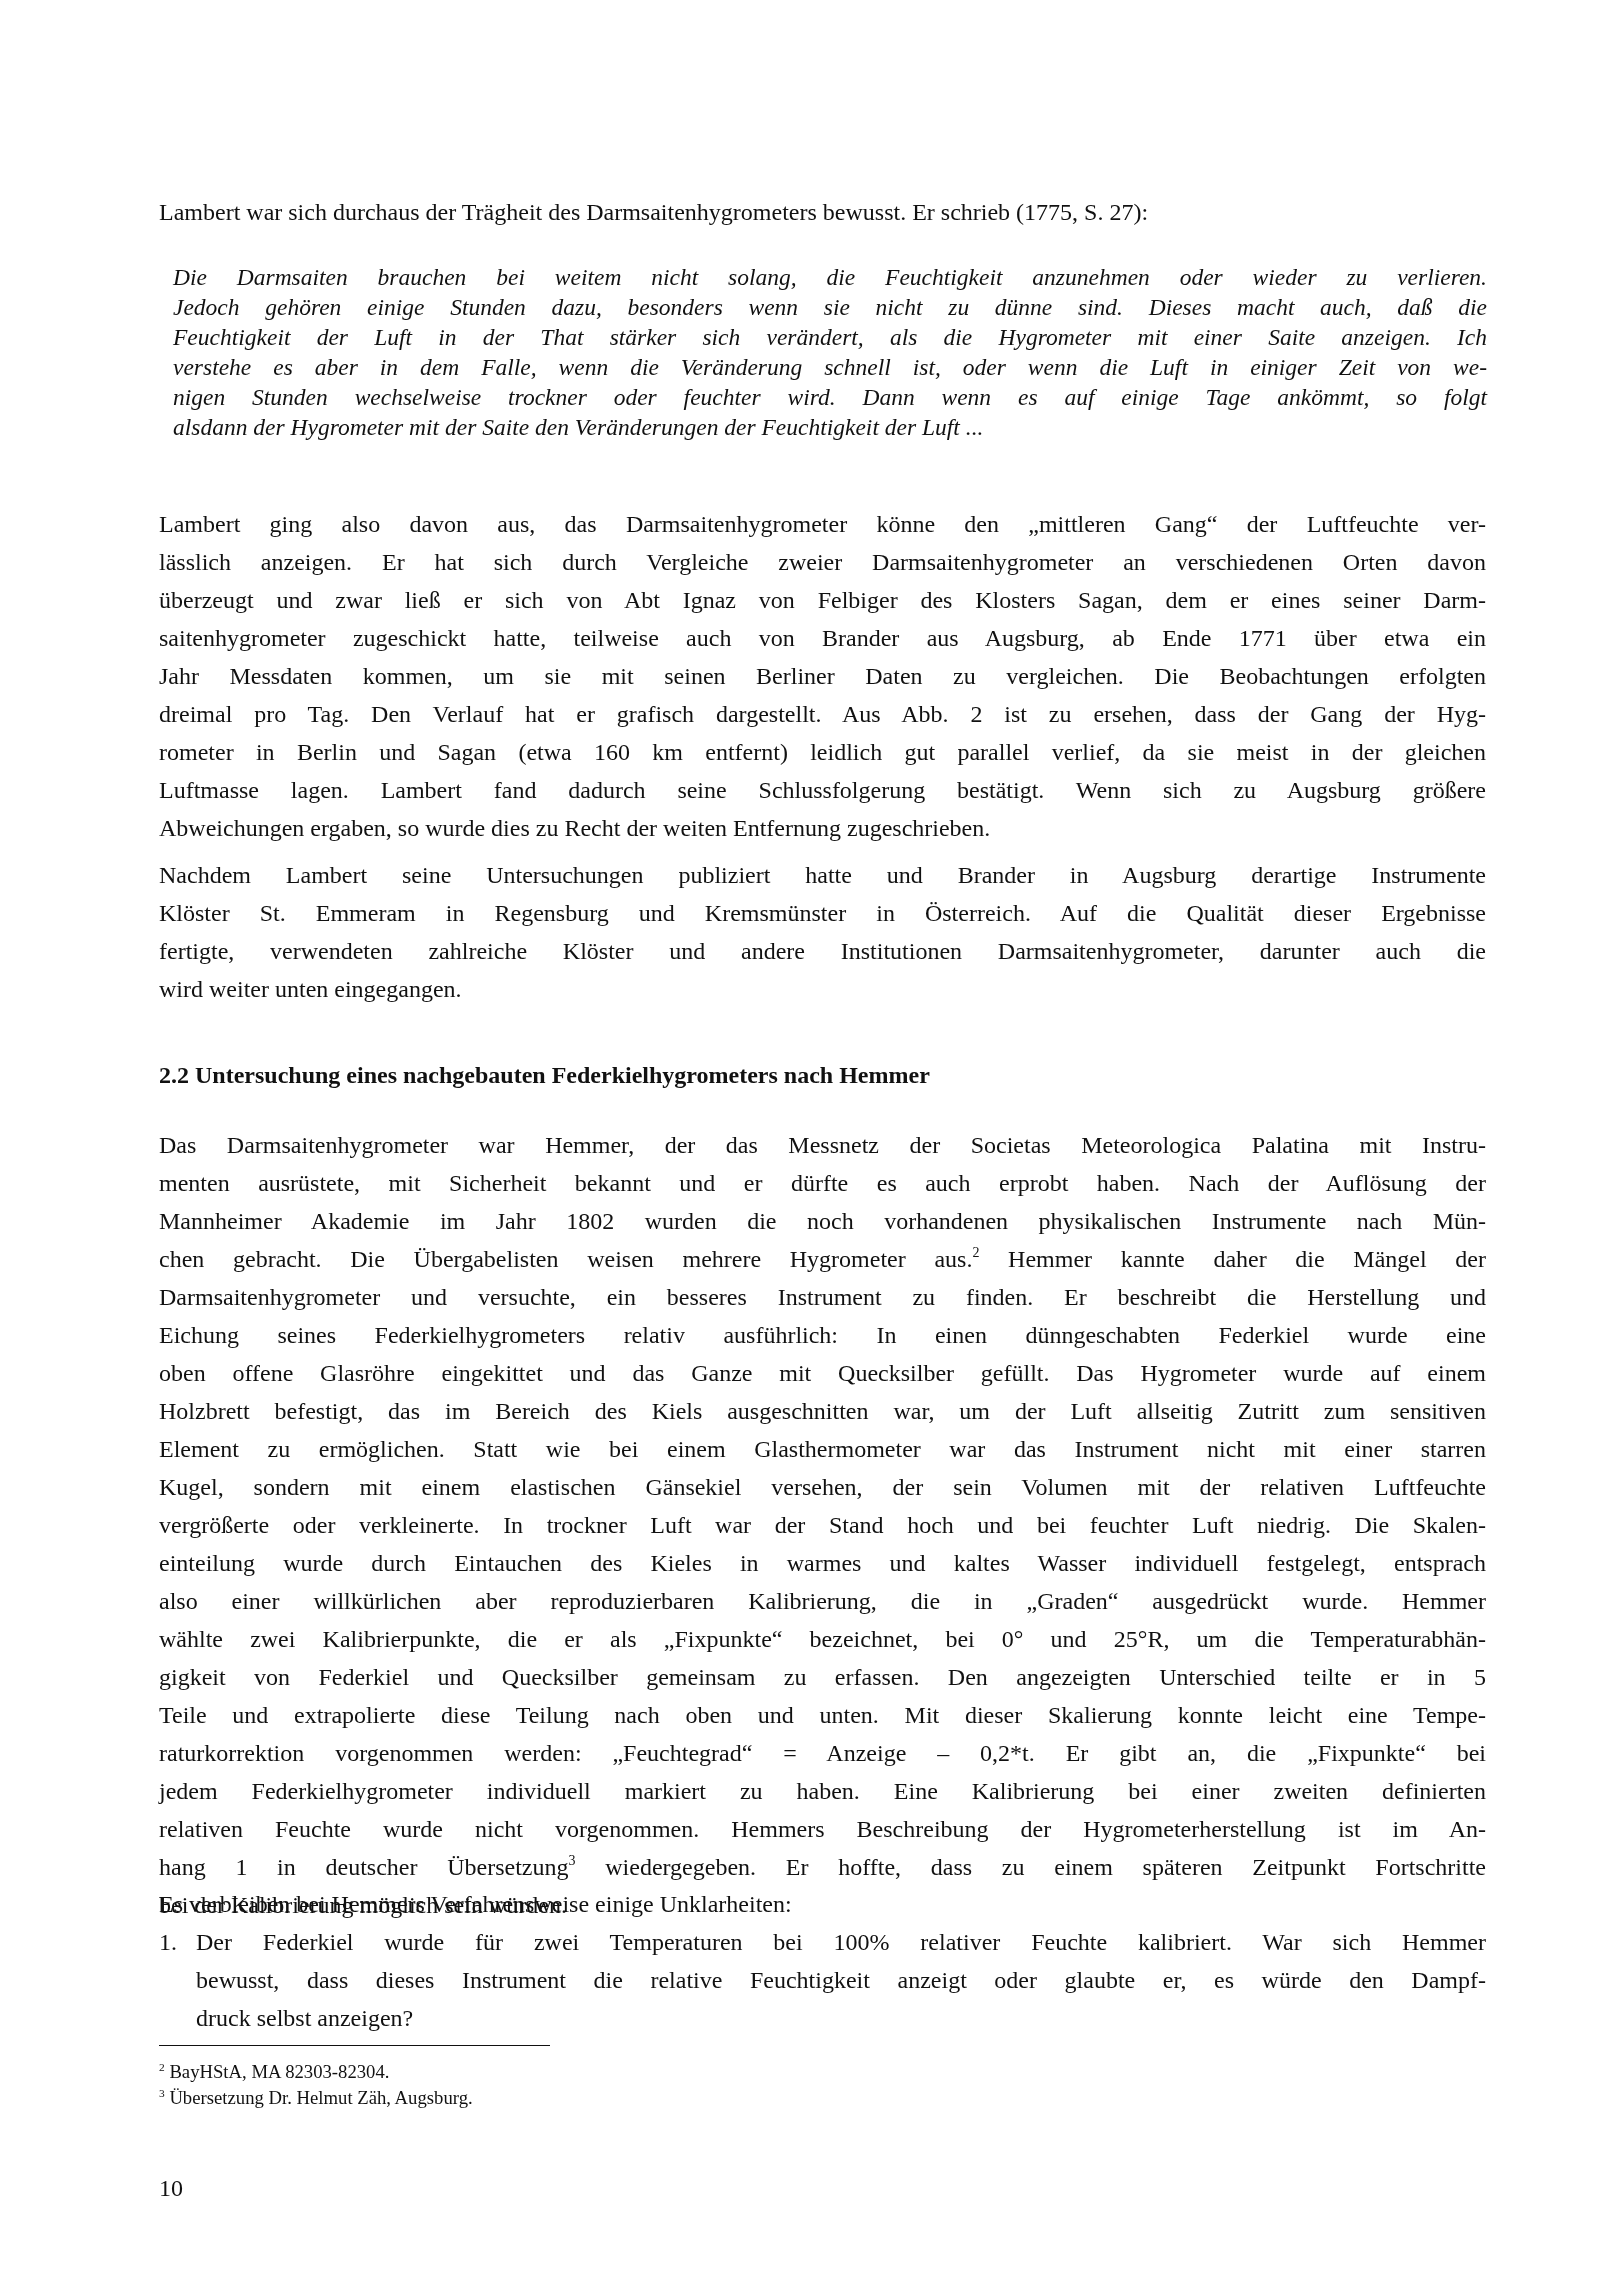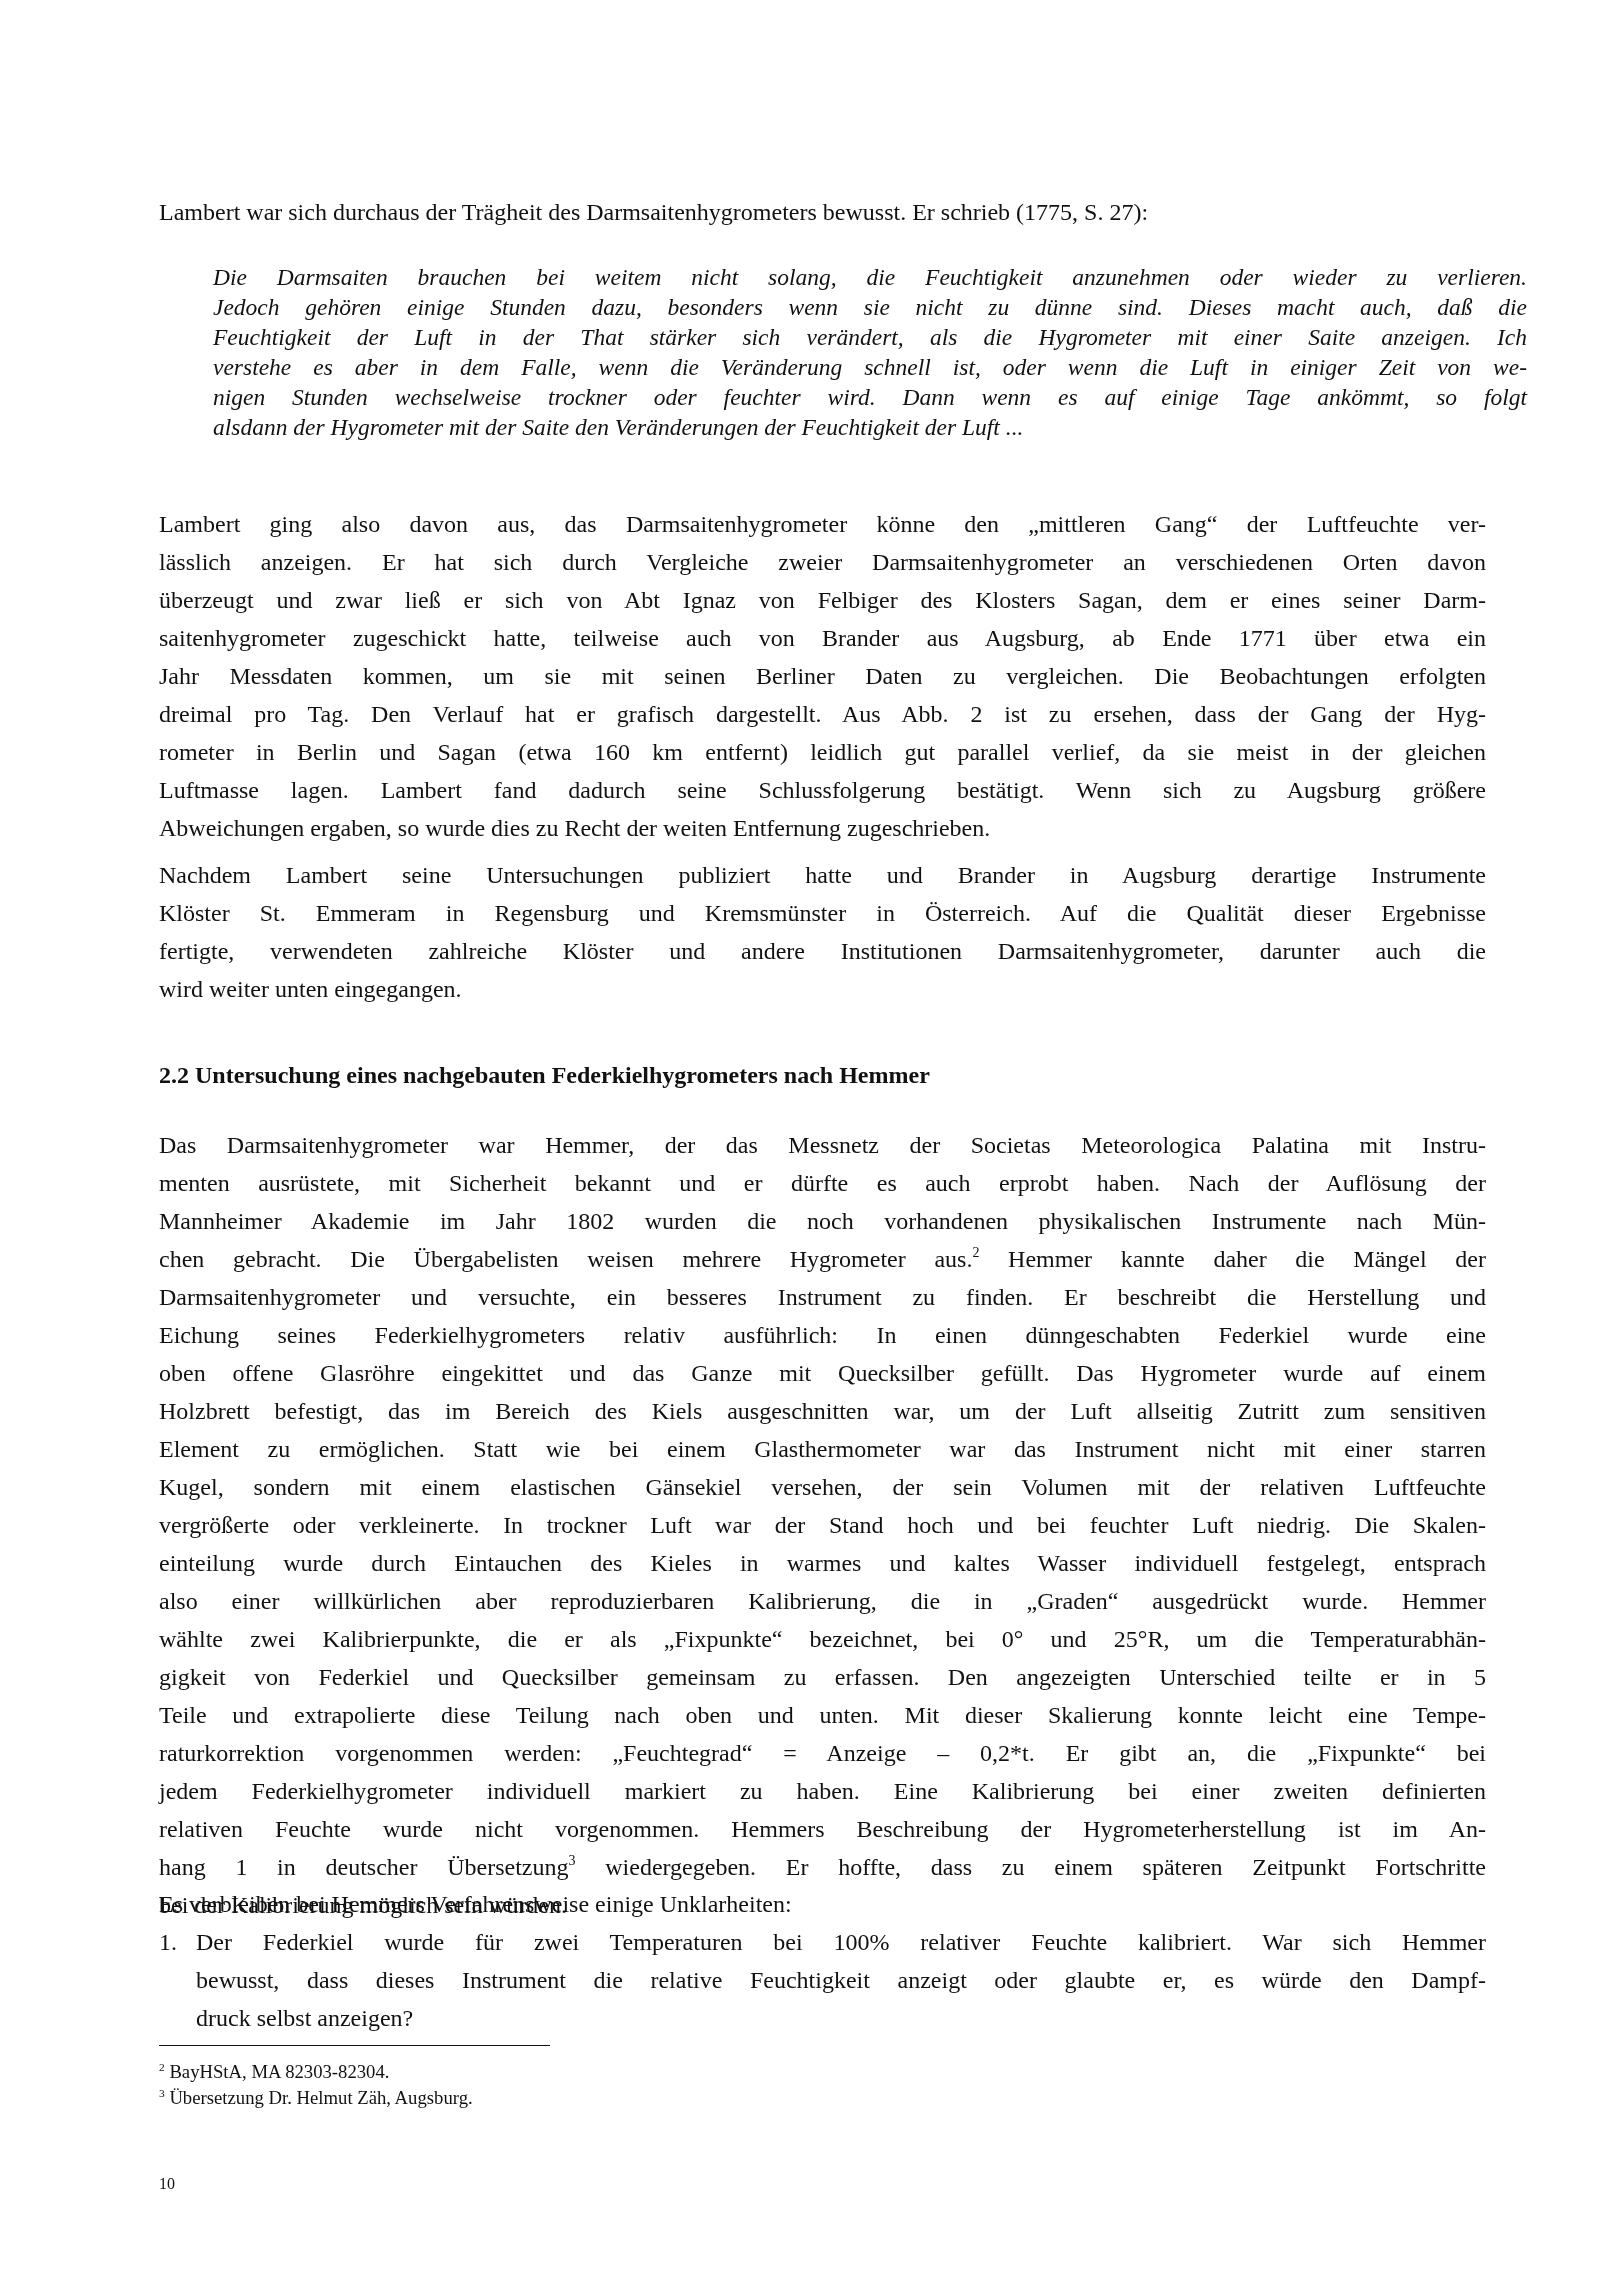"Die Darmsaiten brauchen bei weitem" .quote { margin-left: 40px -> none }
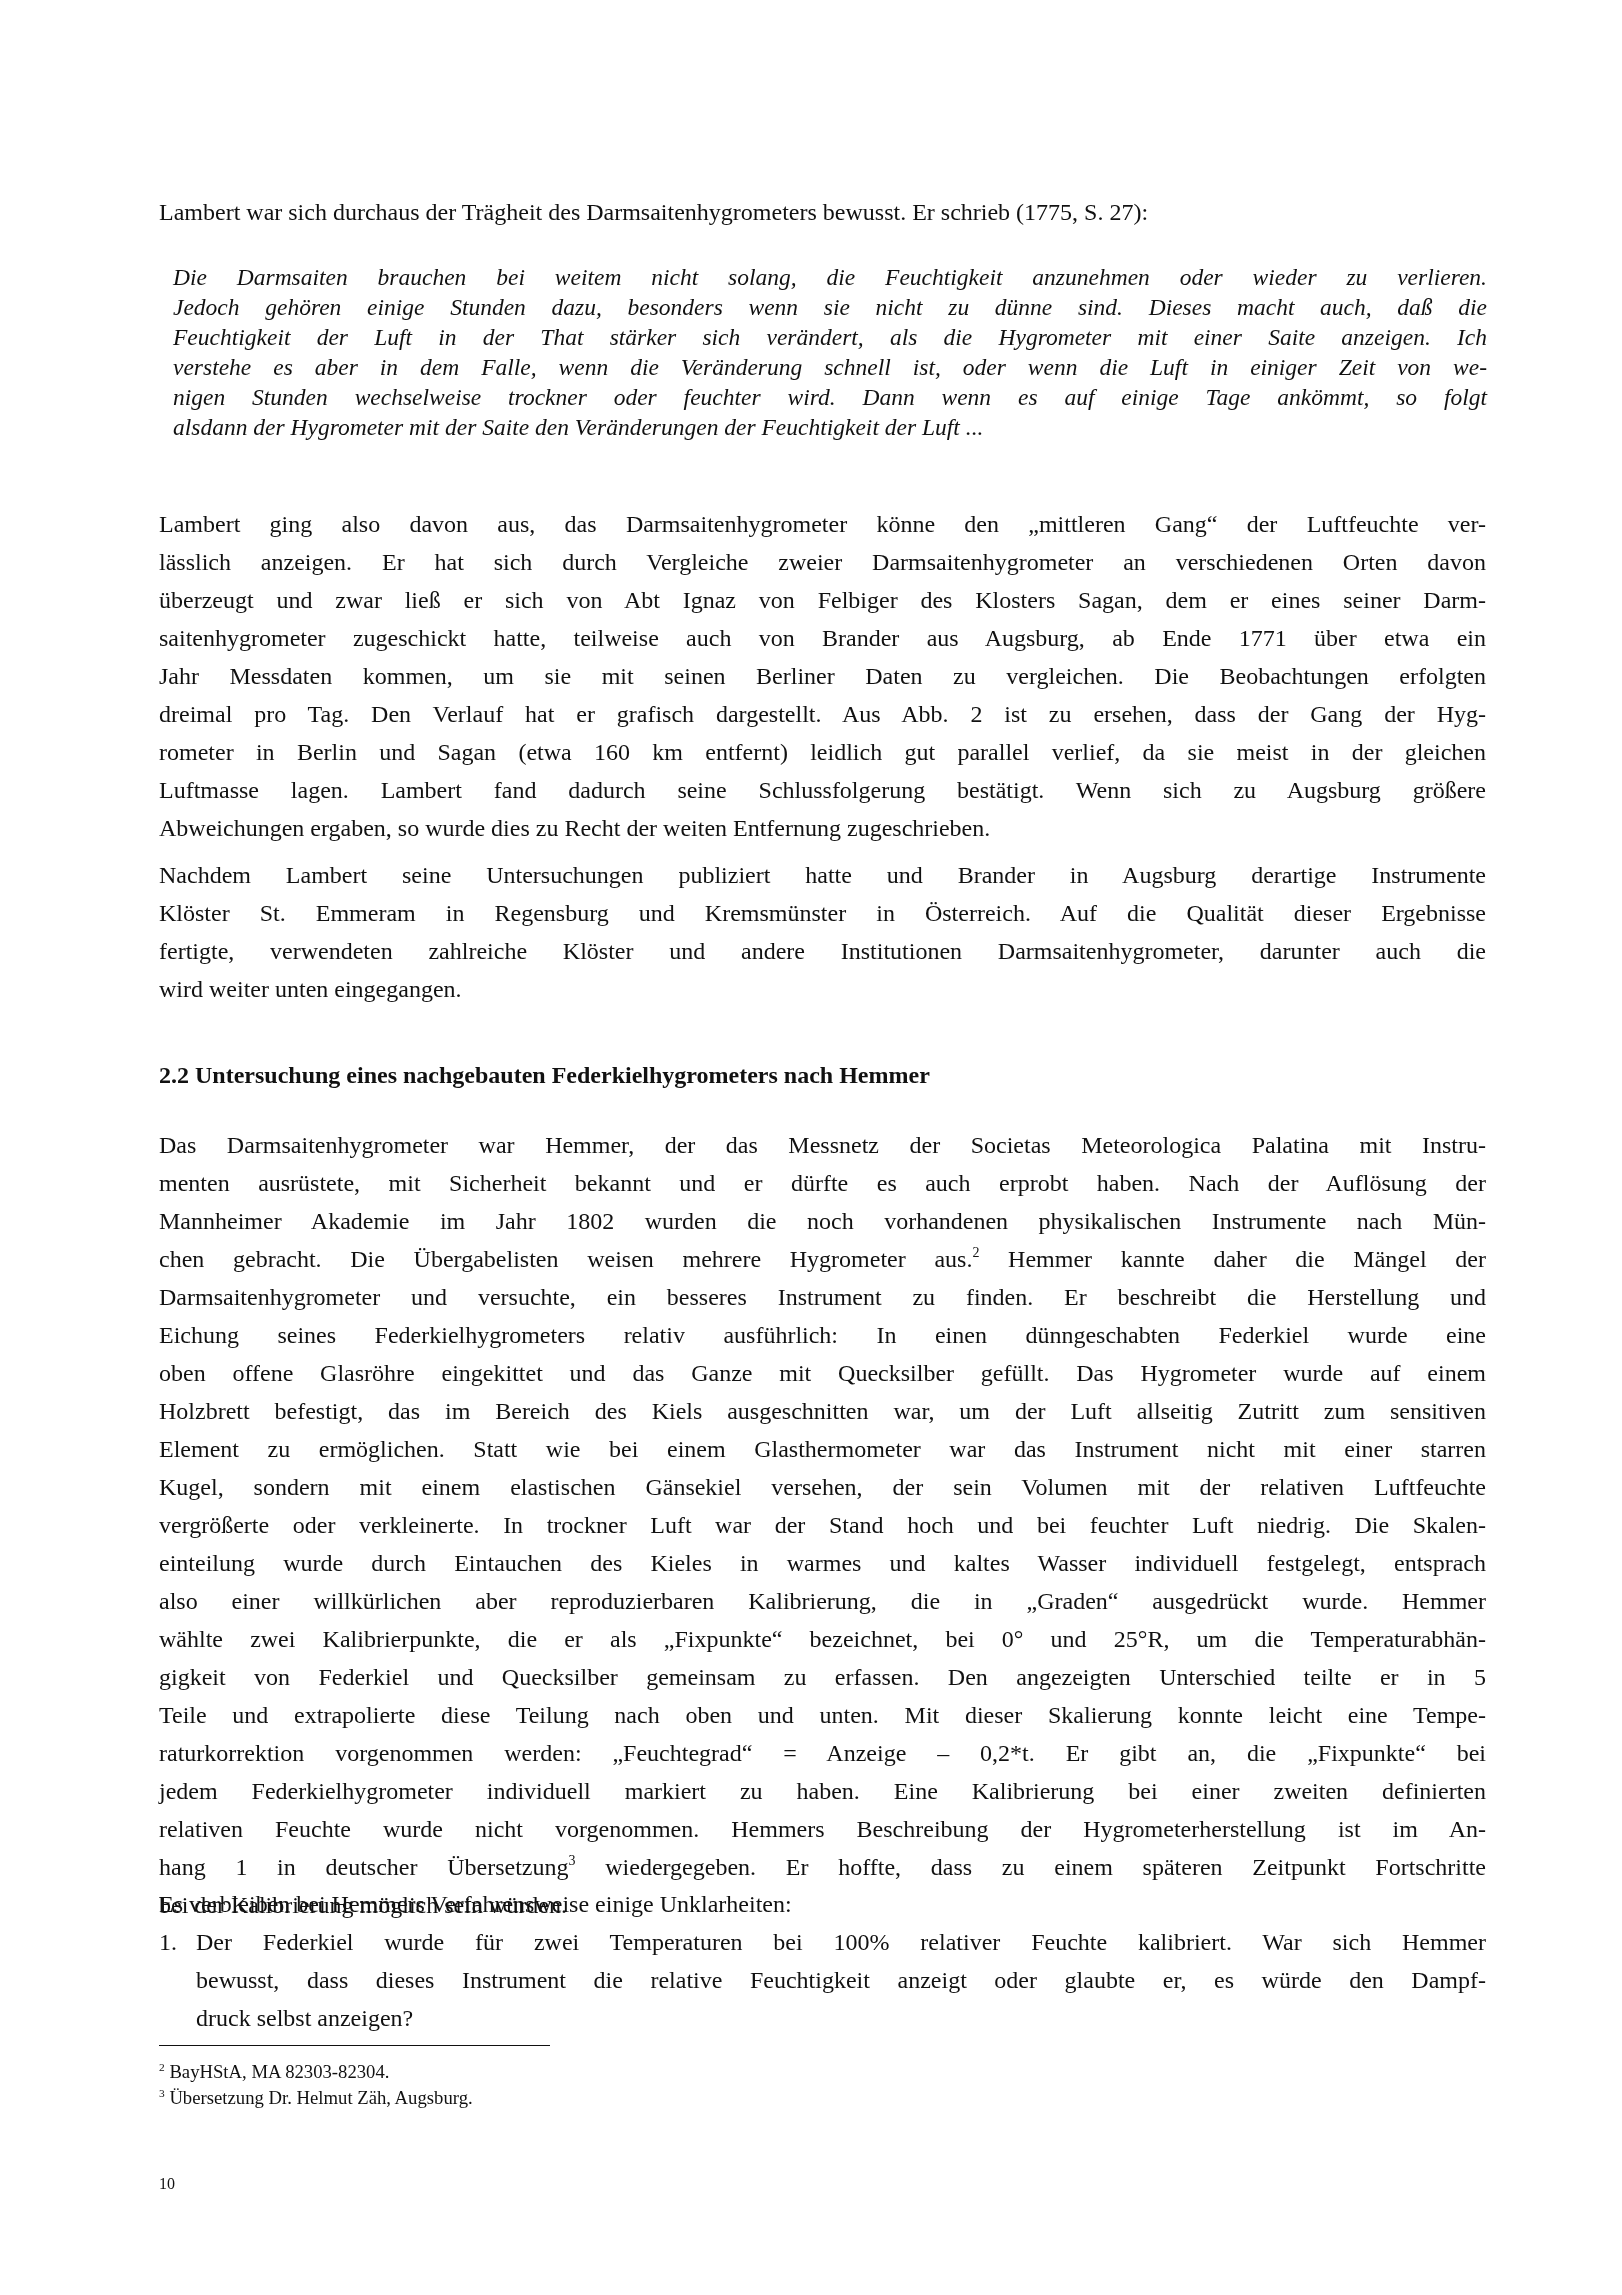"10" .pageno { font-size: 16px -> 24px }
